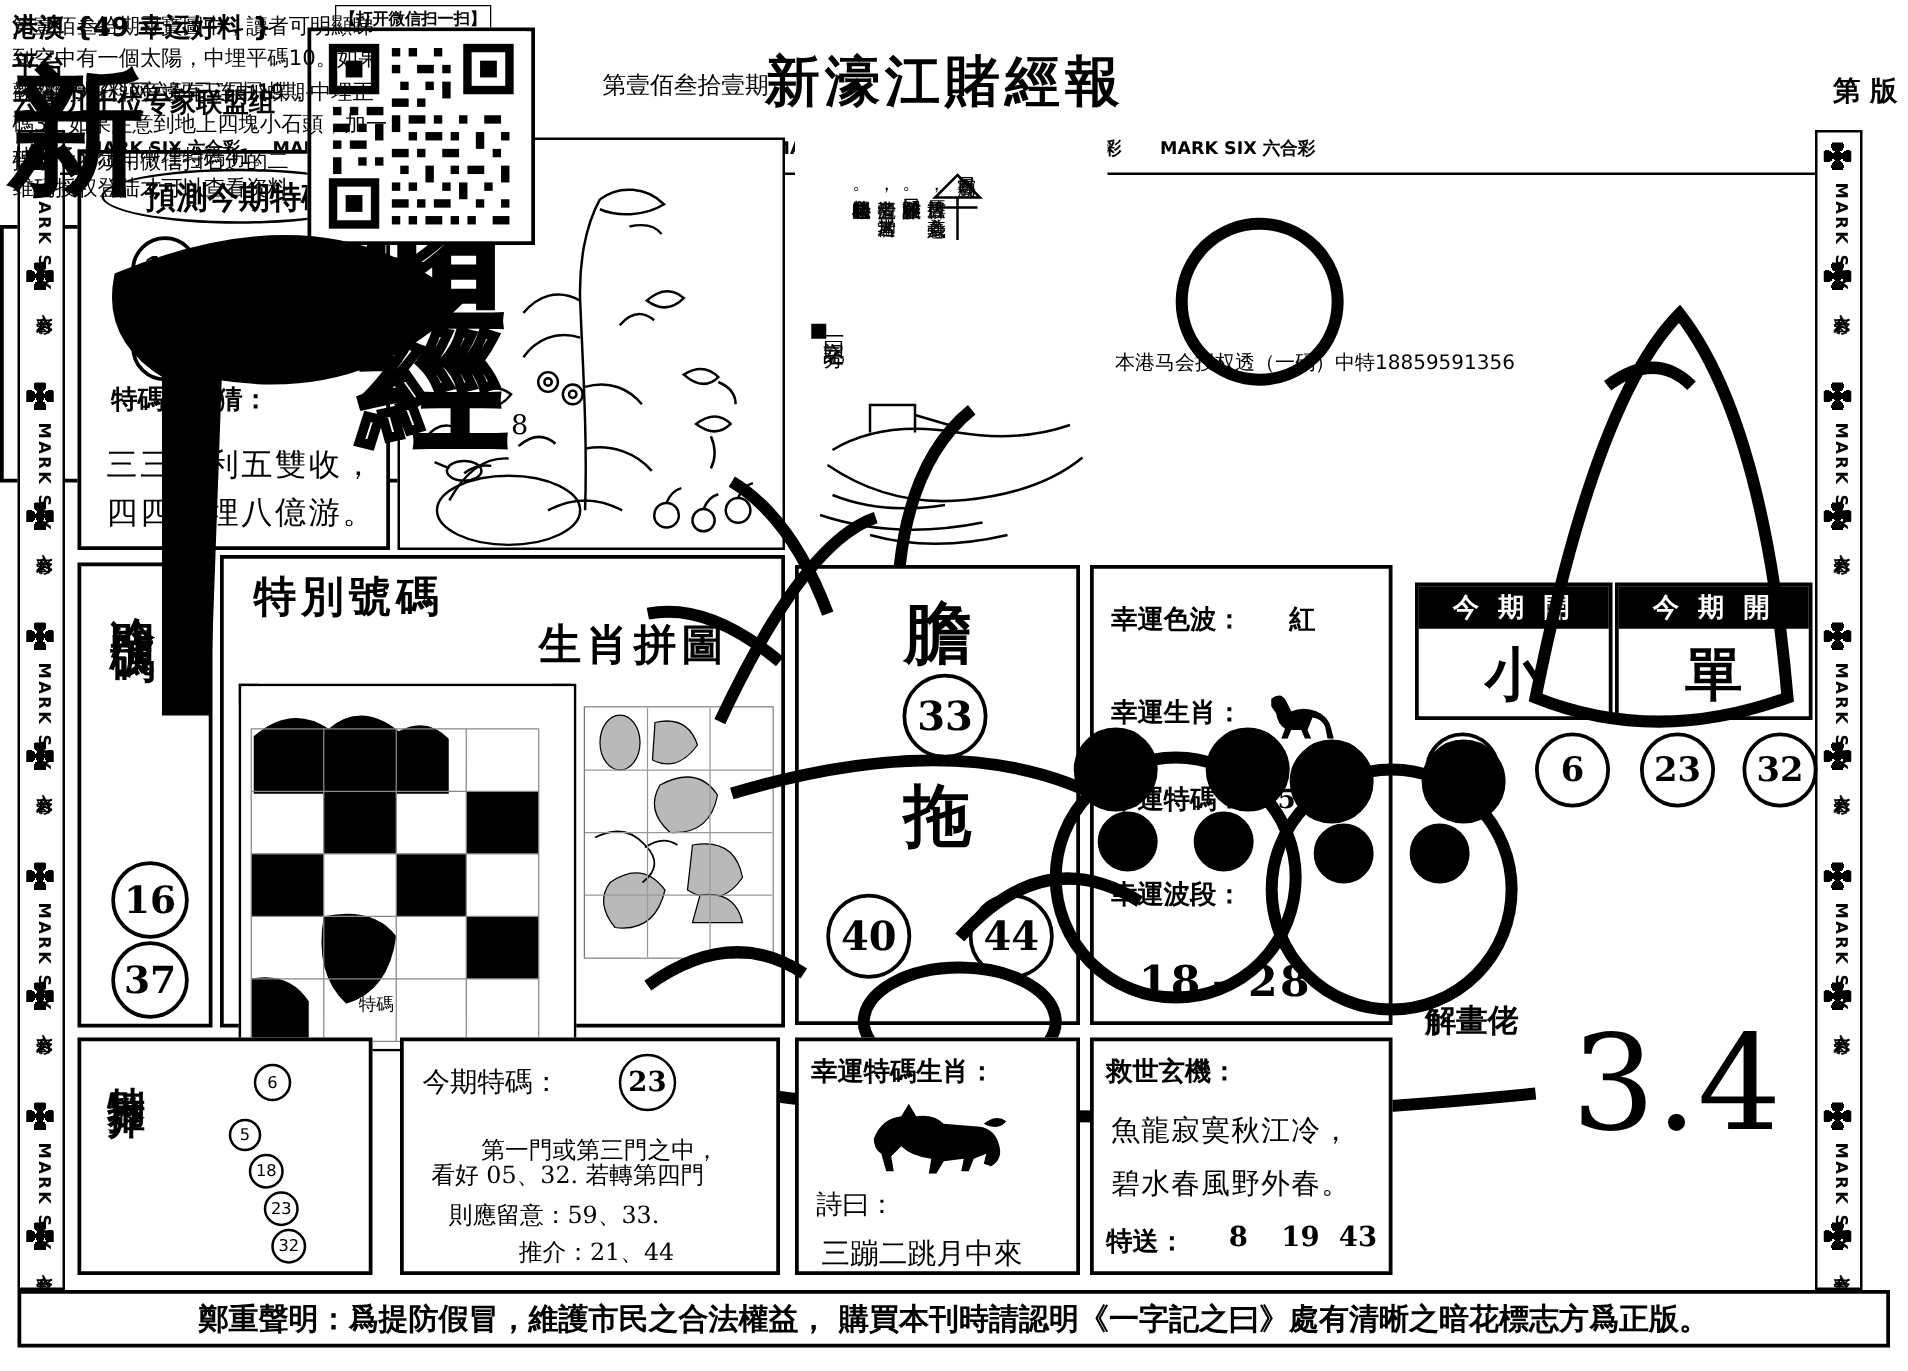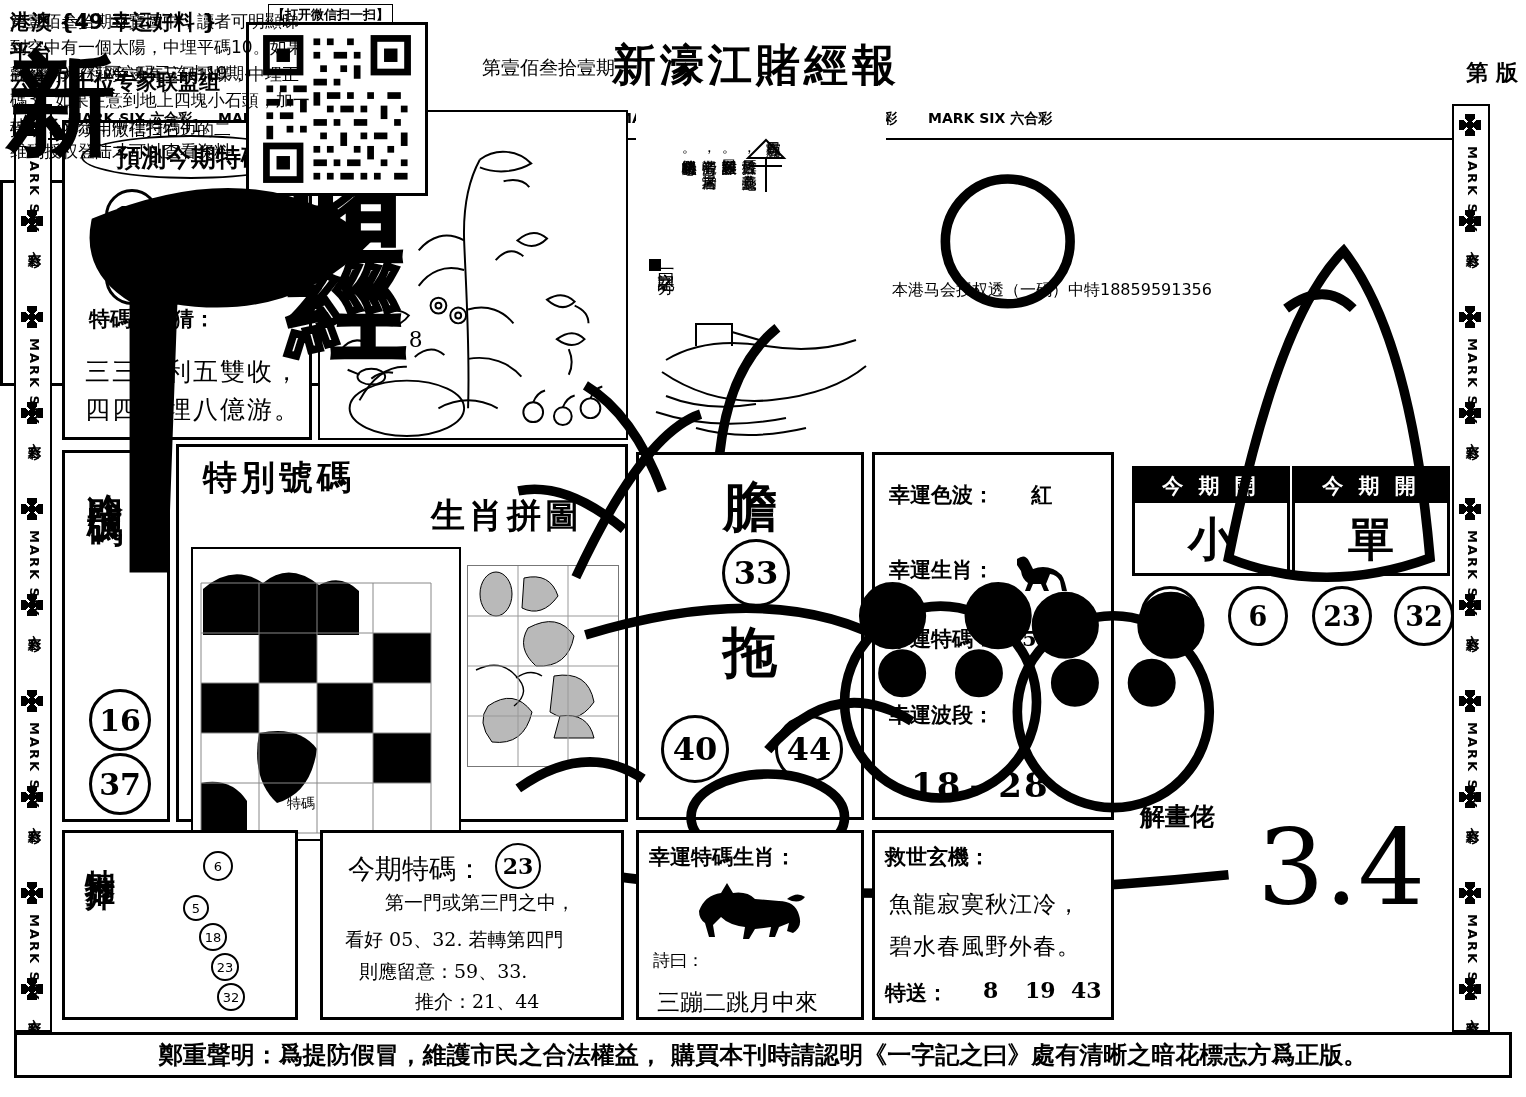"今期特碼：" div.tema-line { font-size: 27px -> 22px; left: 25px -> 15px }
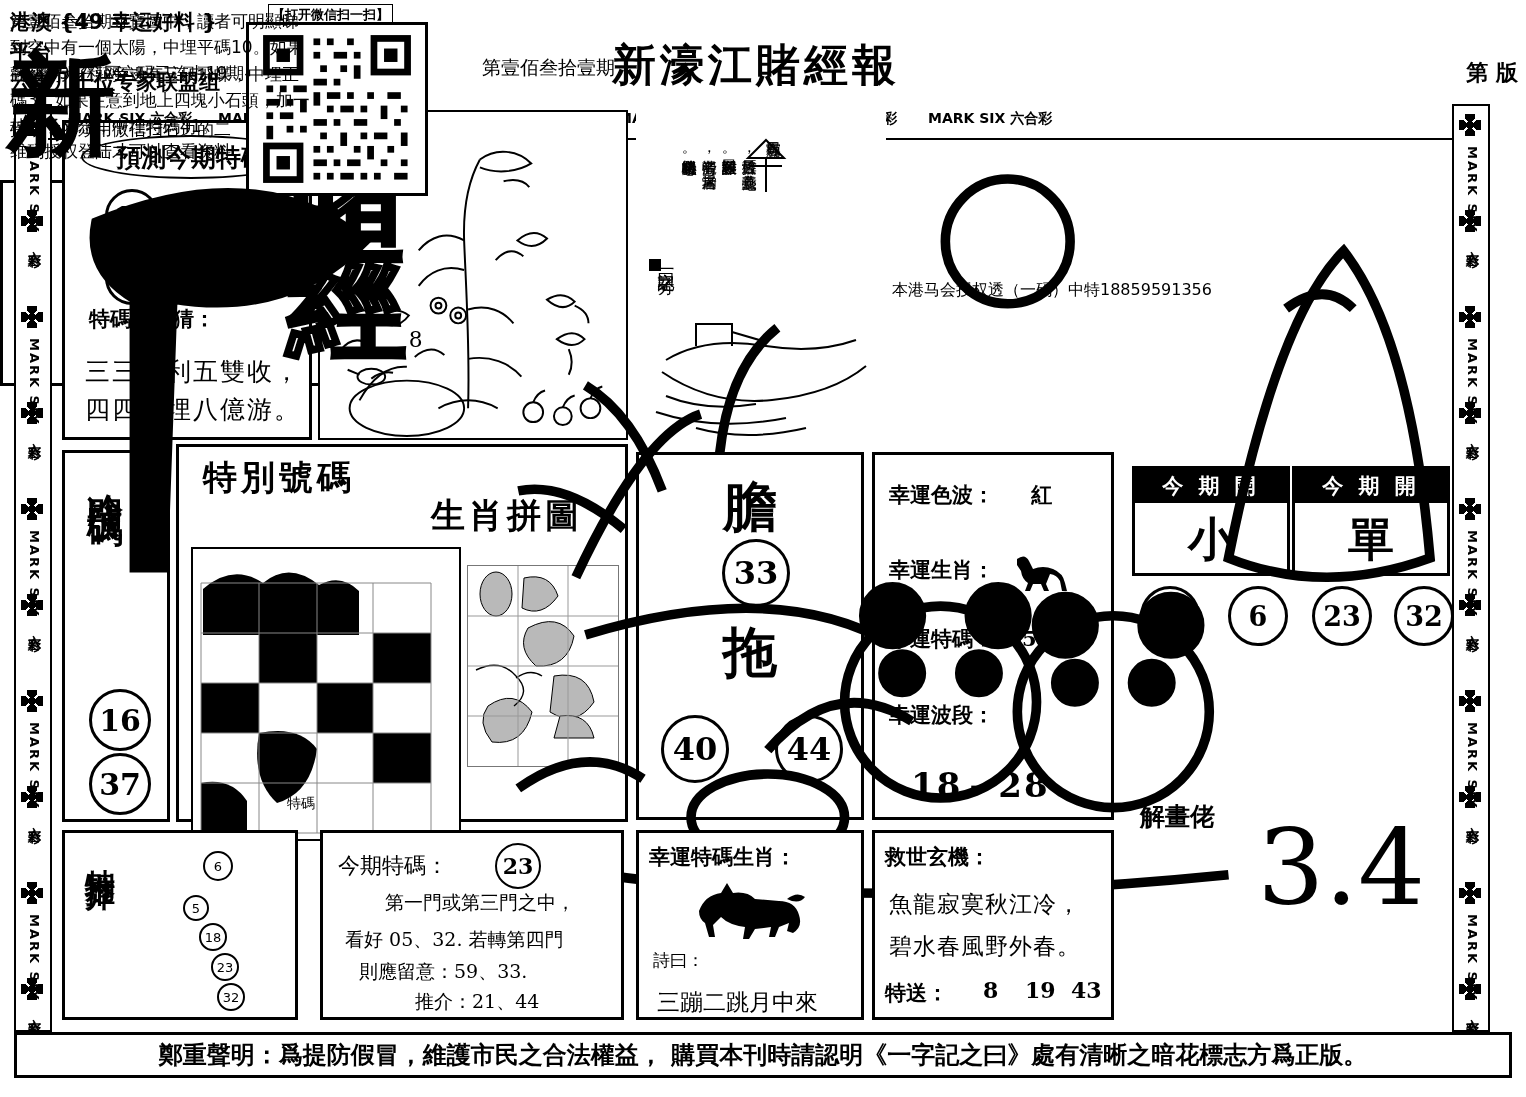"第一門或第三門之中，" div.tema-line { top: 57px -> 74px }
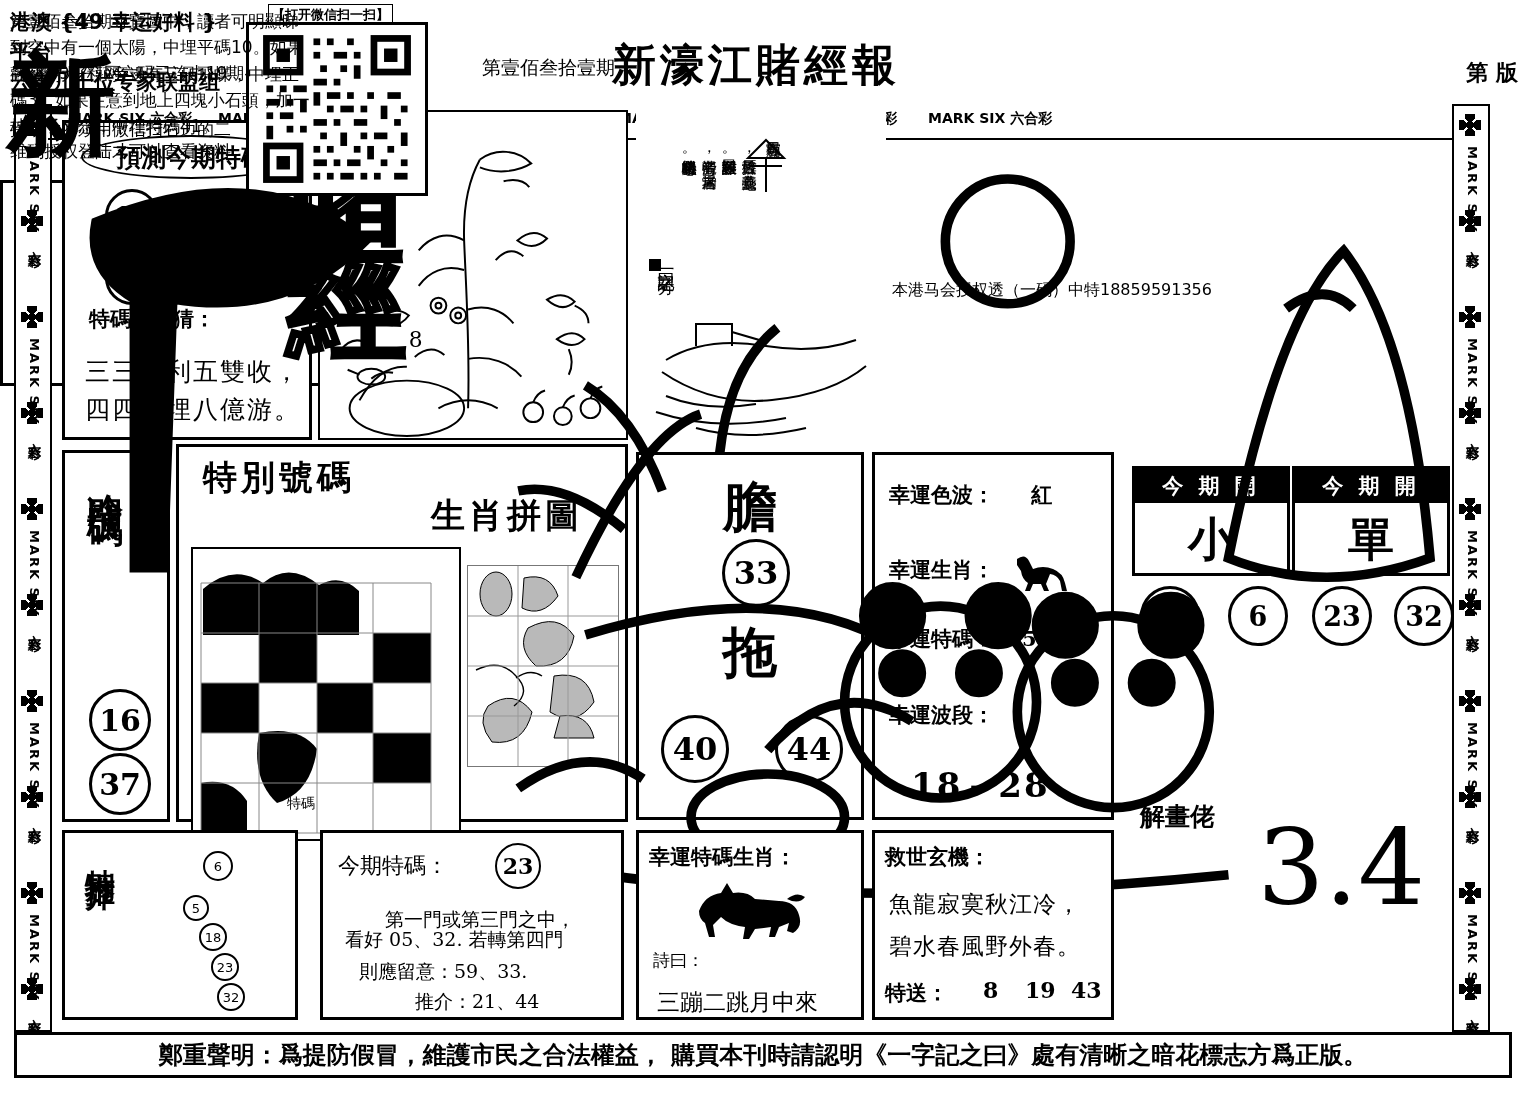"詩曰：" .z-line { font-size: 17px -> 21px }
